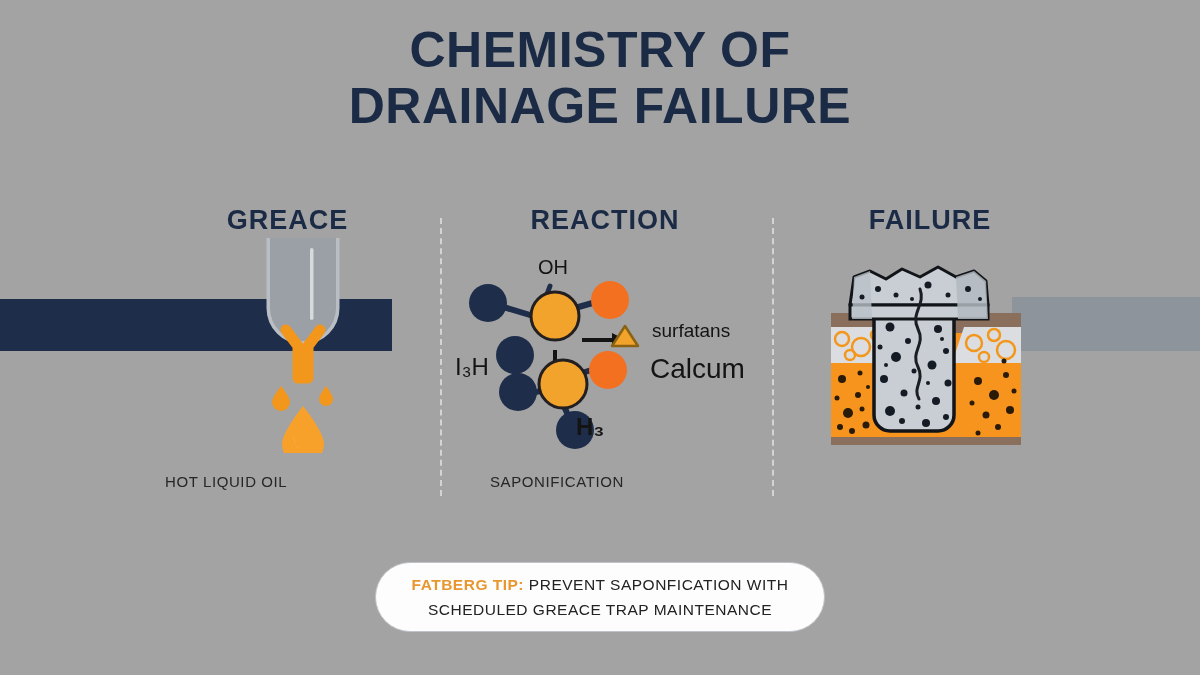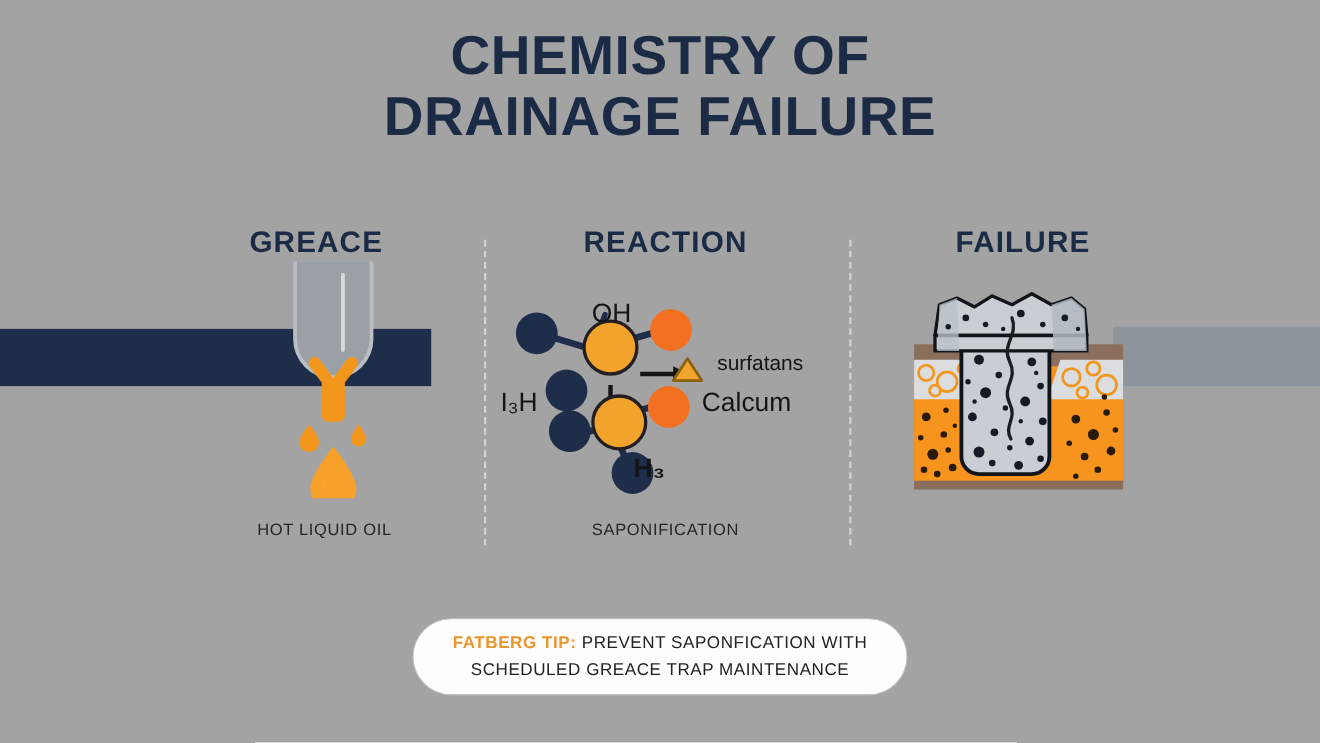"OH" .lbl-oh { font-size: 24px -> 20px; margin-top: 16px -> none }
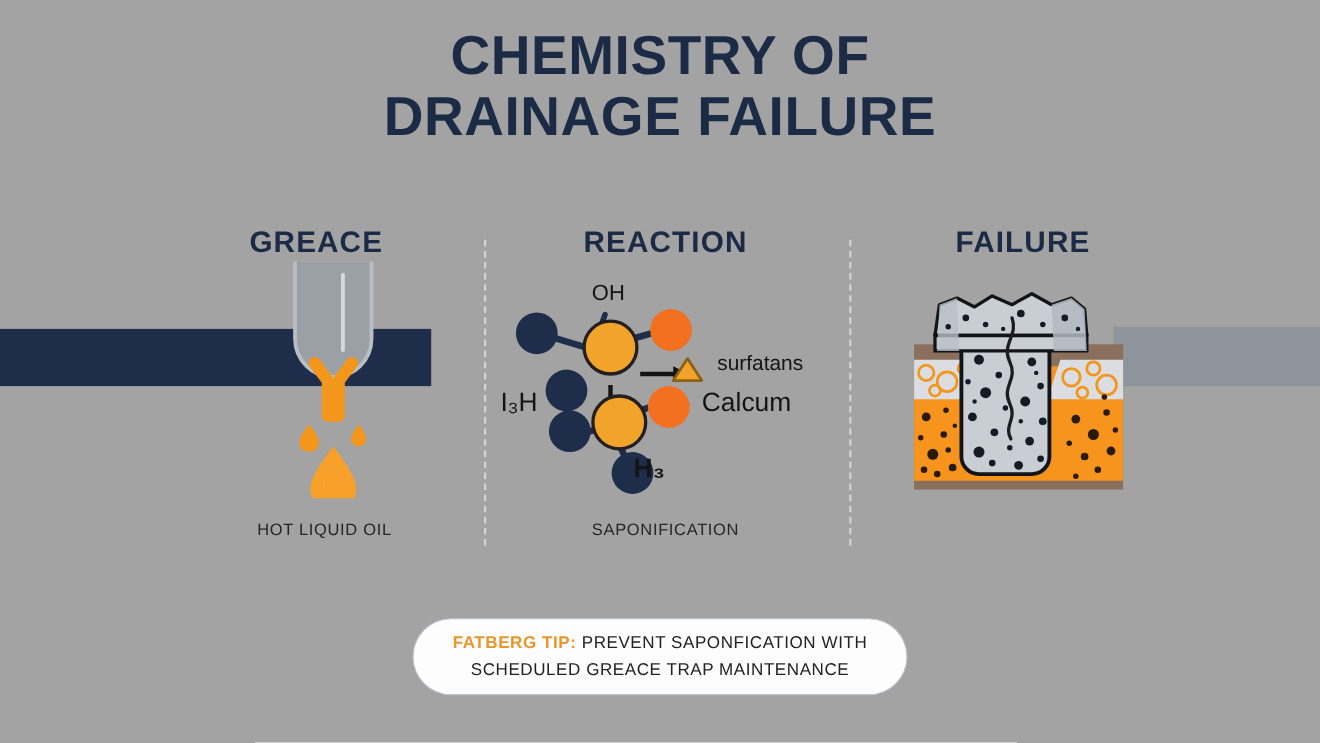"Calcum" .lbl-calcium { font-size: 24px -> 28px; left: 178px -> 190px }
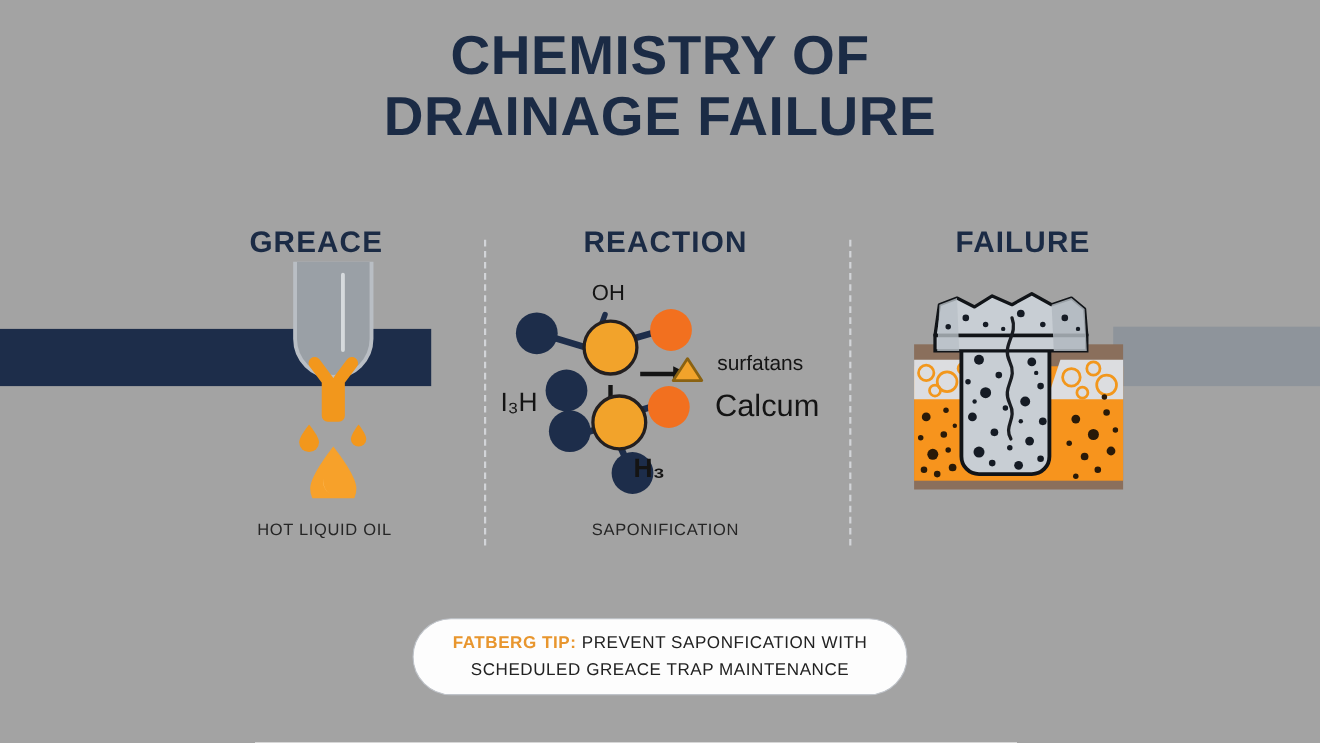"HOT LIQUID OIL" .caption { text-align: center -> left }
